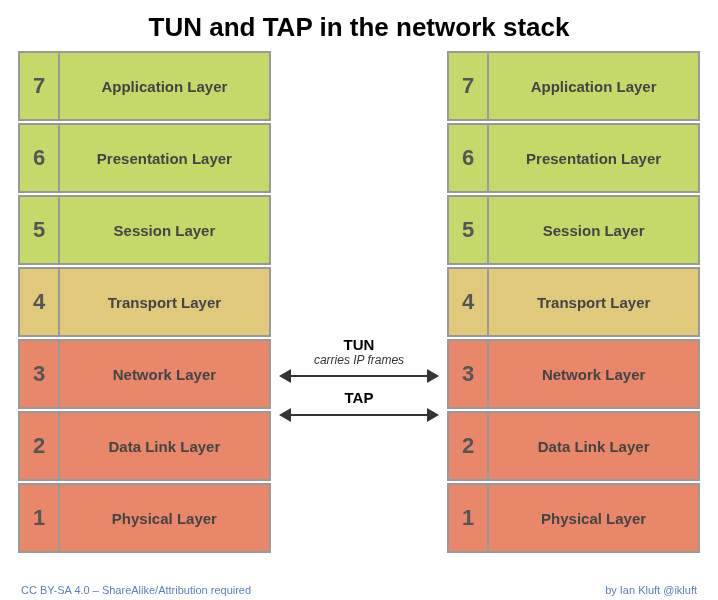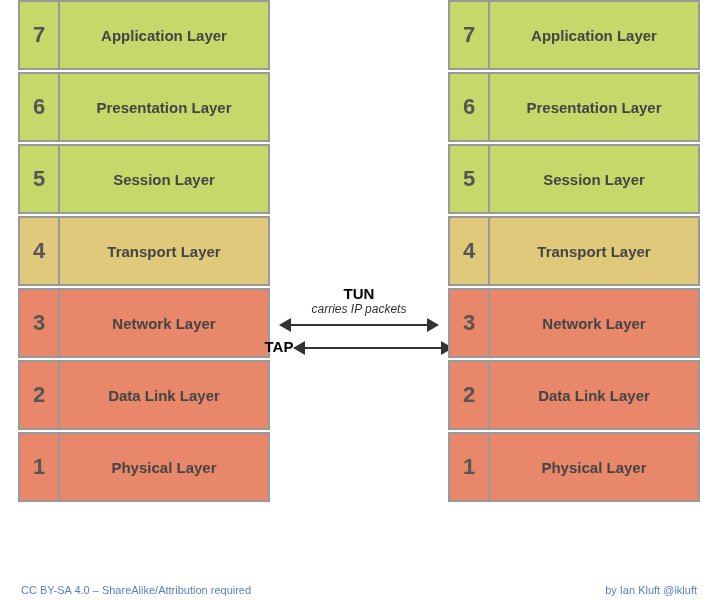"TUN and TAP in the" h1 { html: none -> <h1>TUN and TAP in the network stack</h1> }
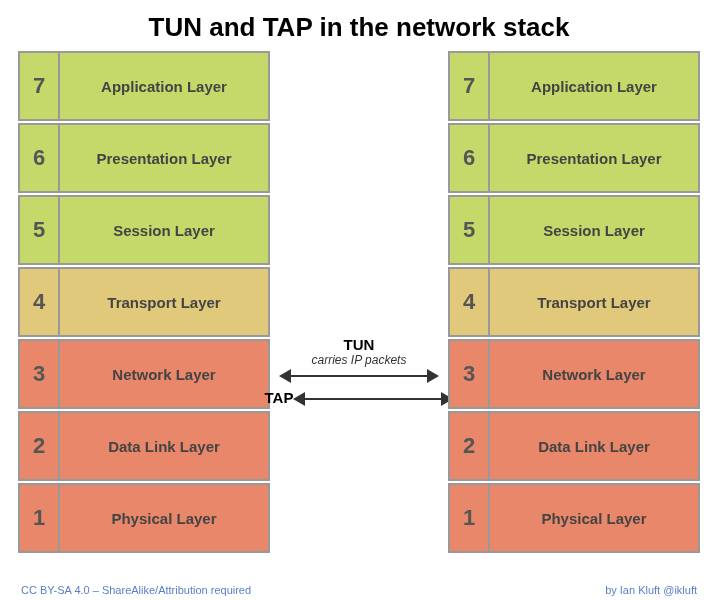"carries IP packets" span.arrow-sub { text: packets -> frames }
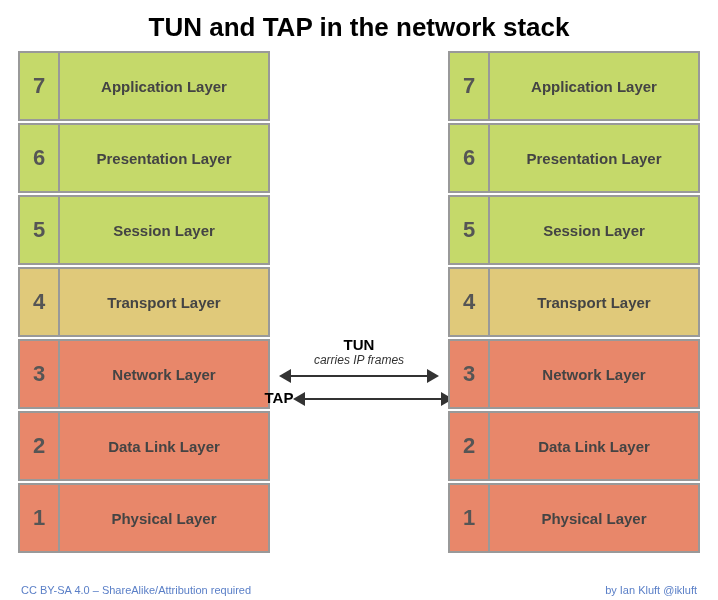"TAP" .tap-block { flex-direction: none -> column }
